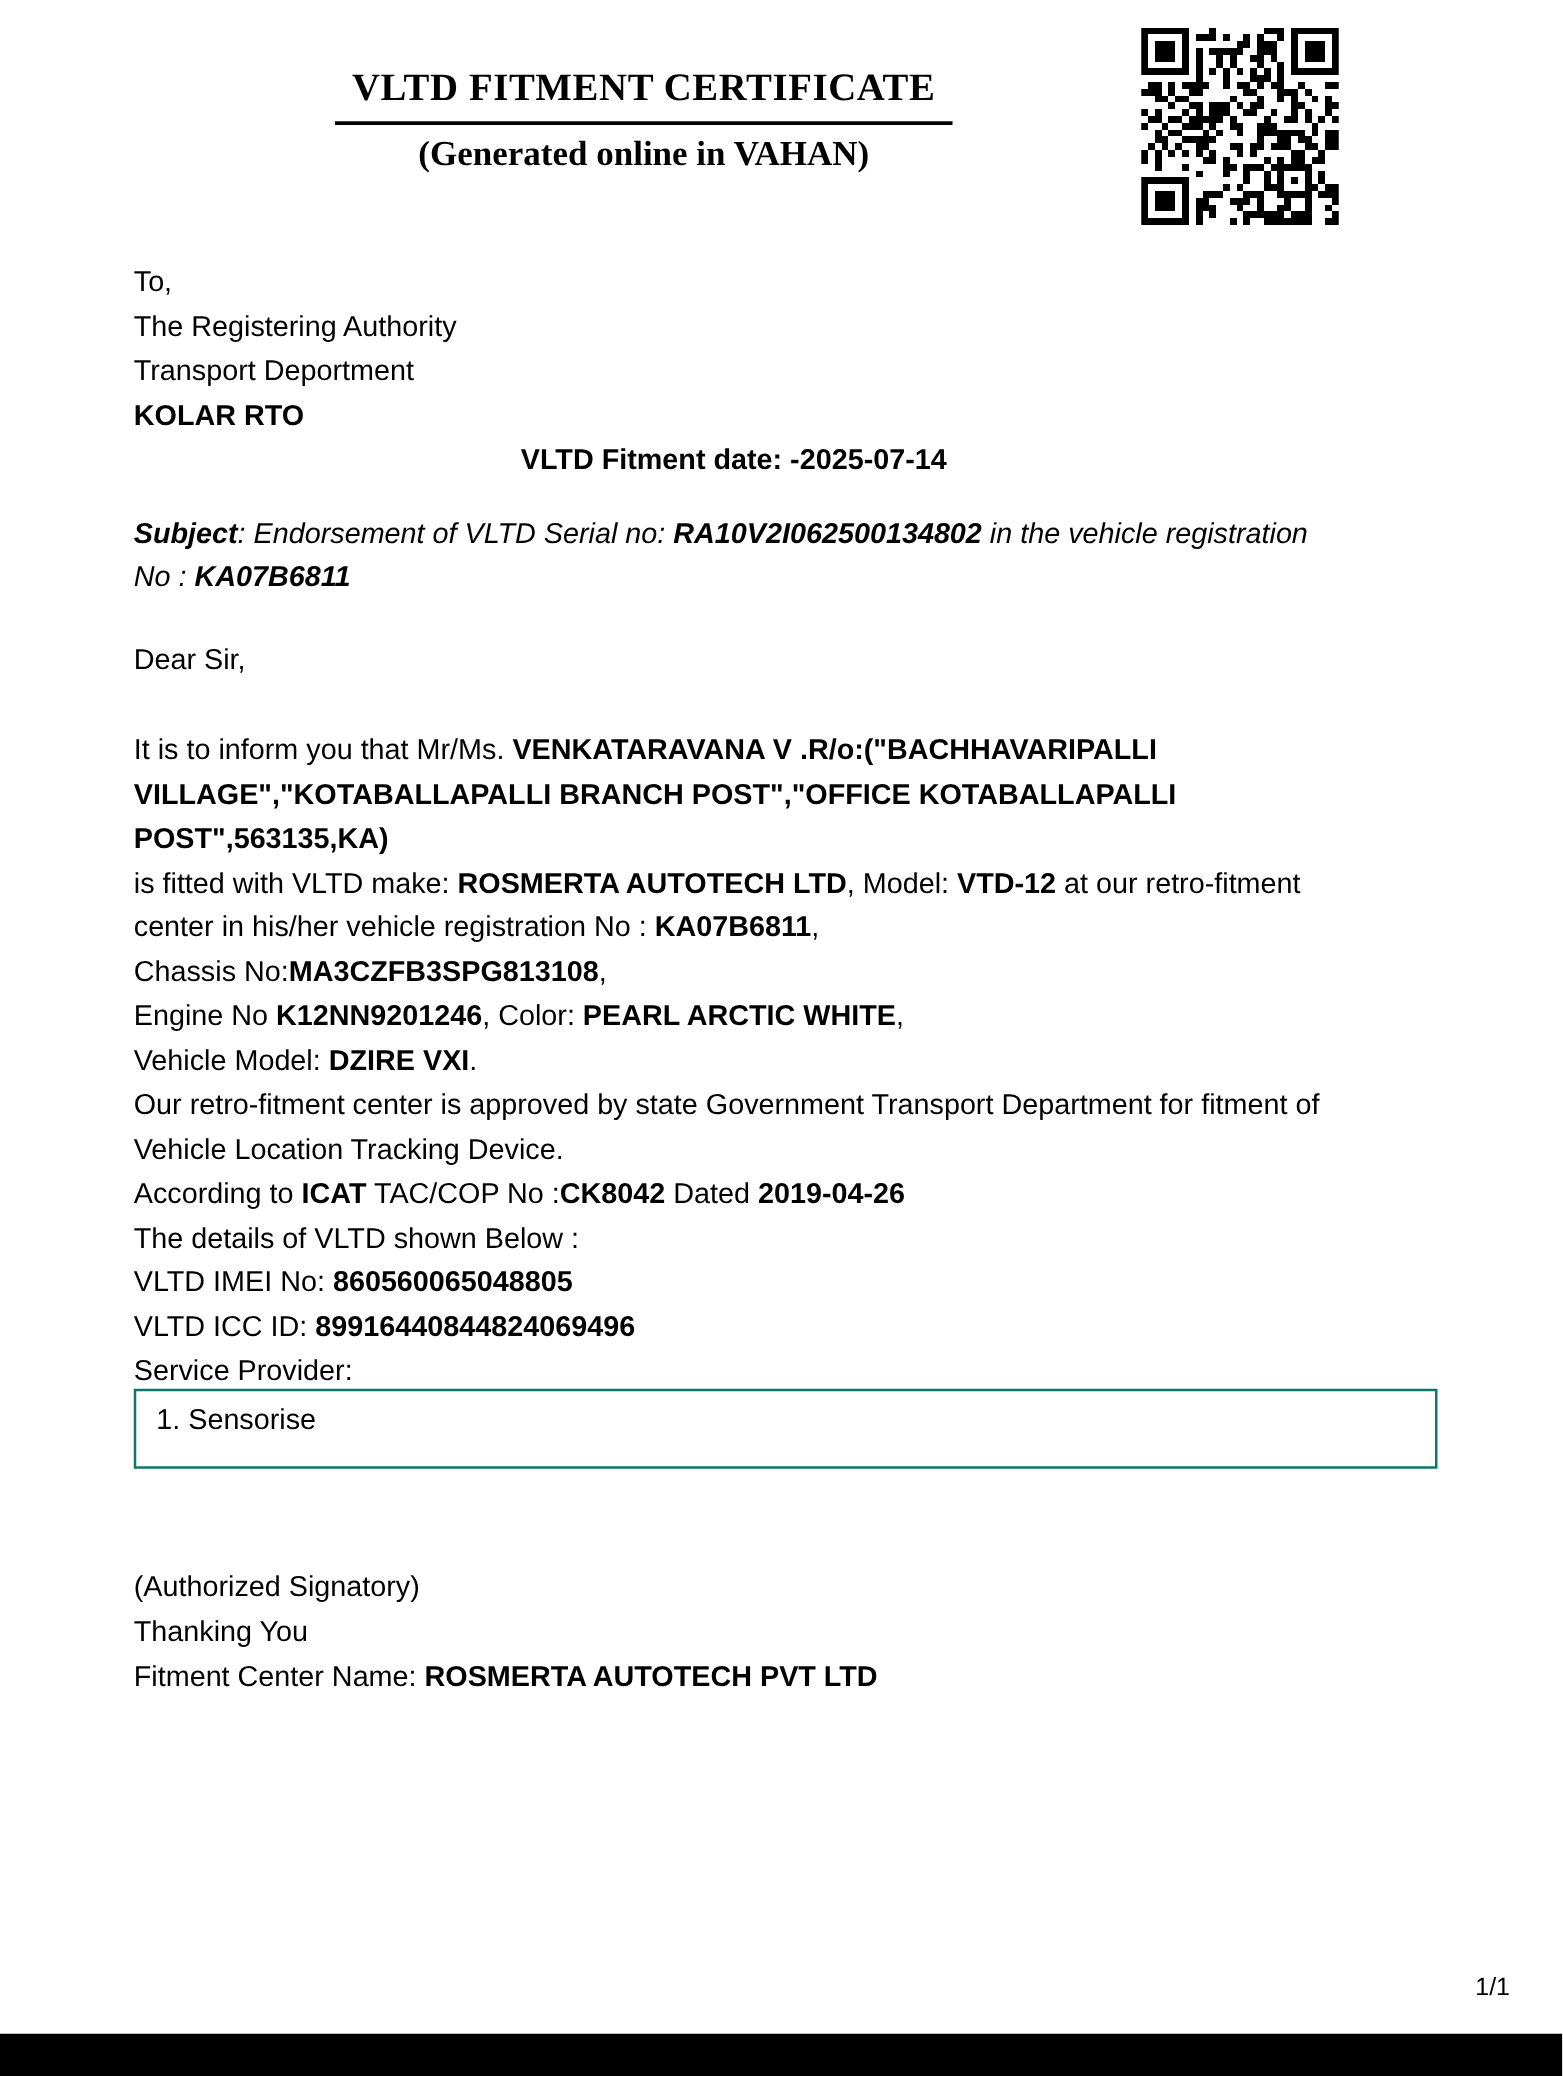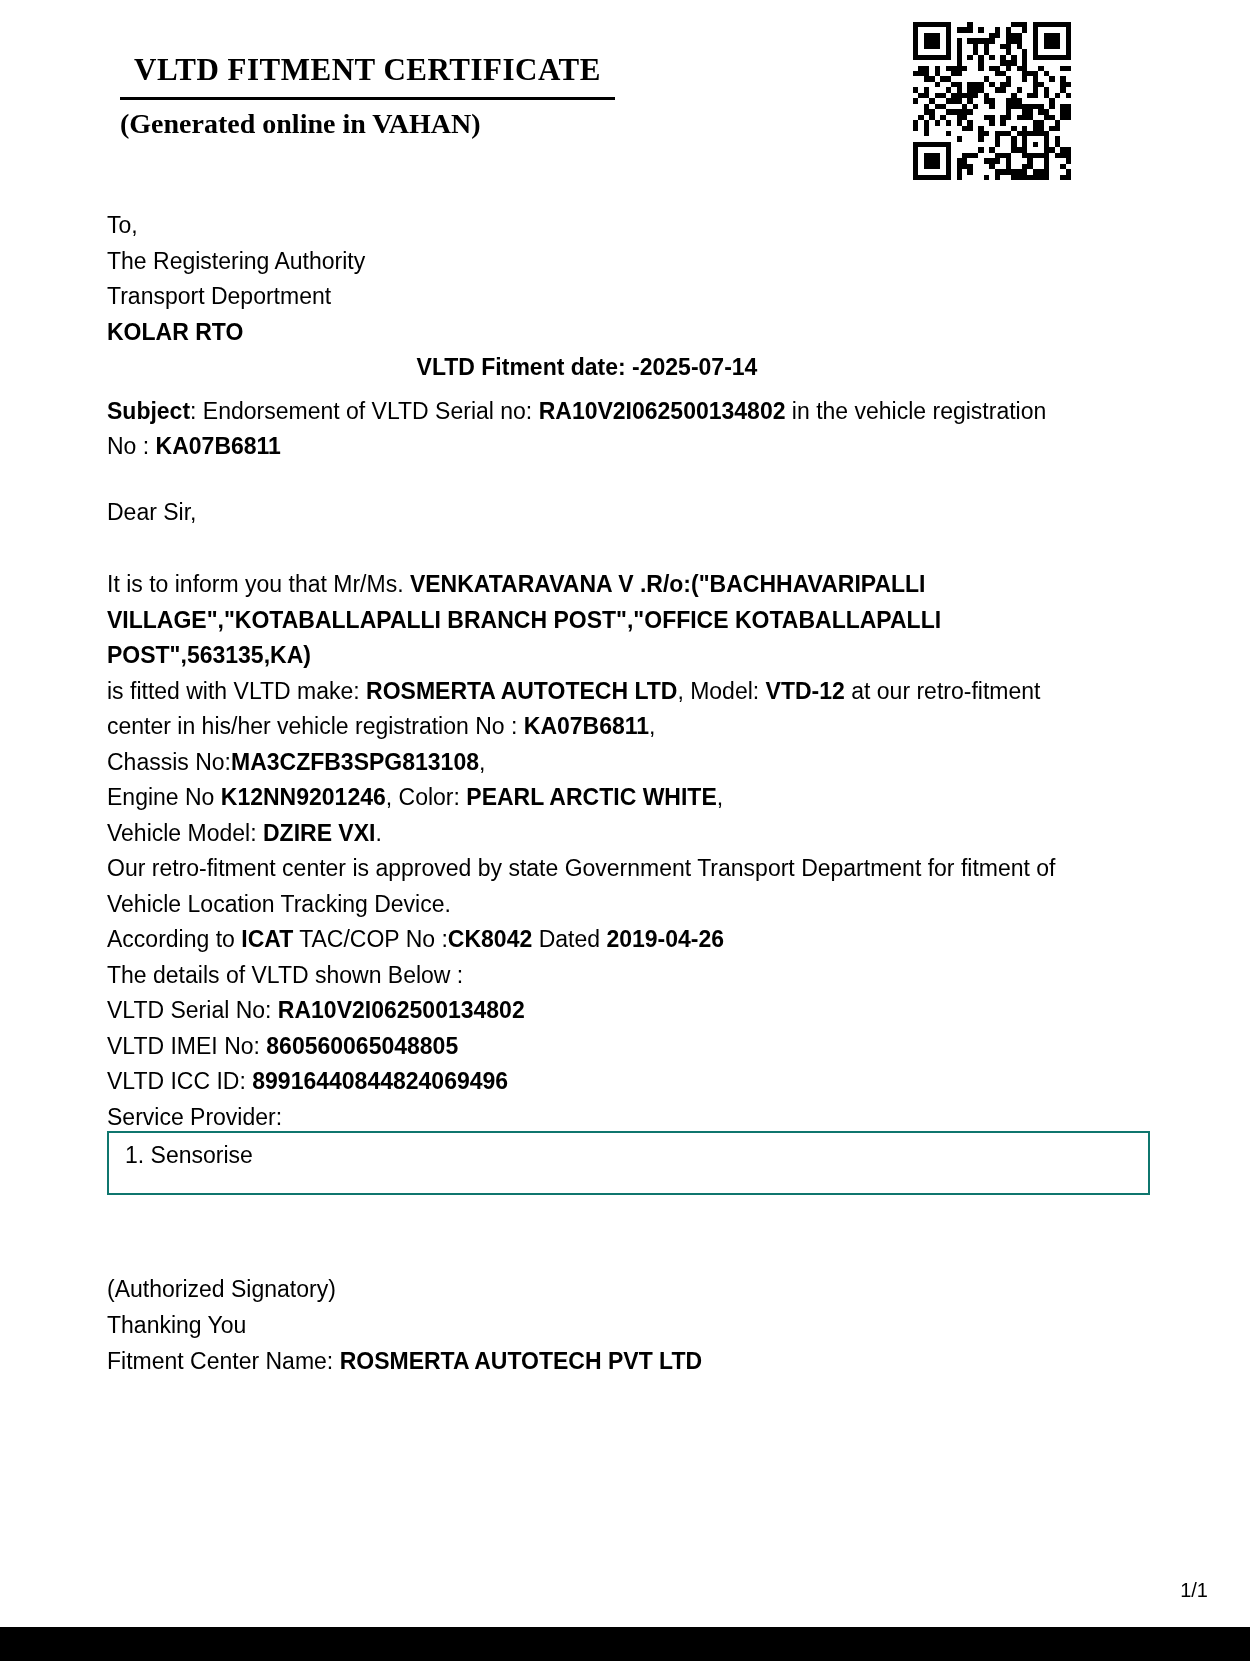"VLTD FITMENT CERTIFICATE" .title-block { text-align: left -> center }
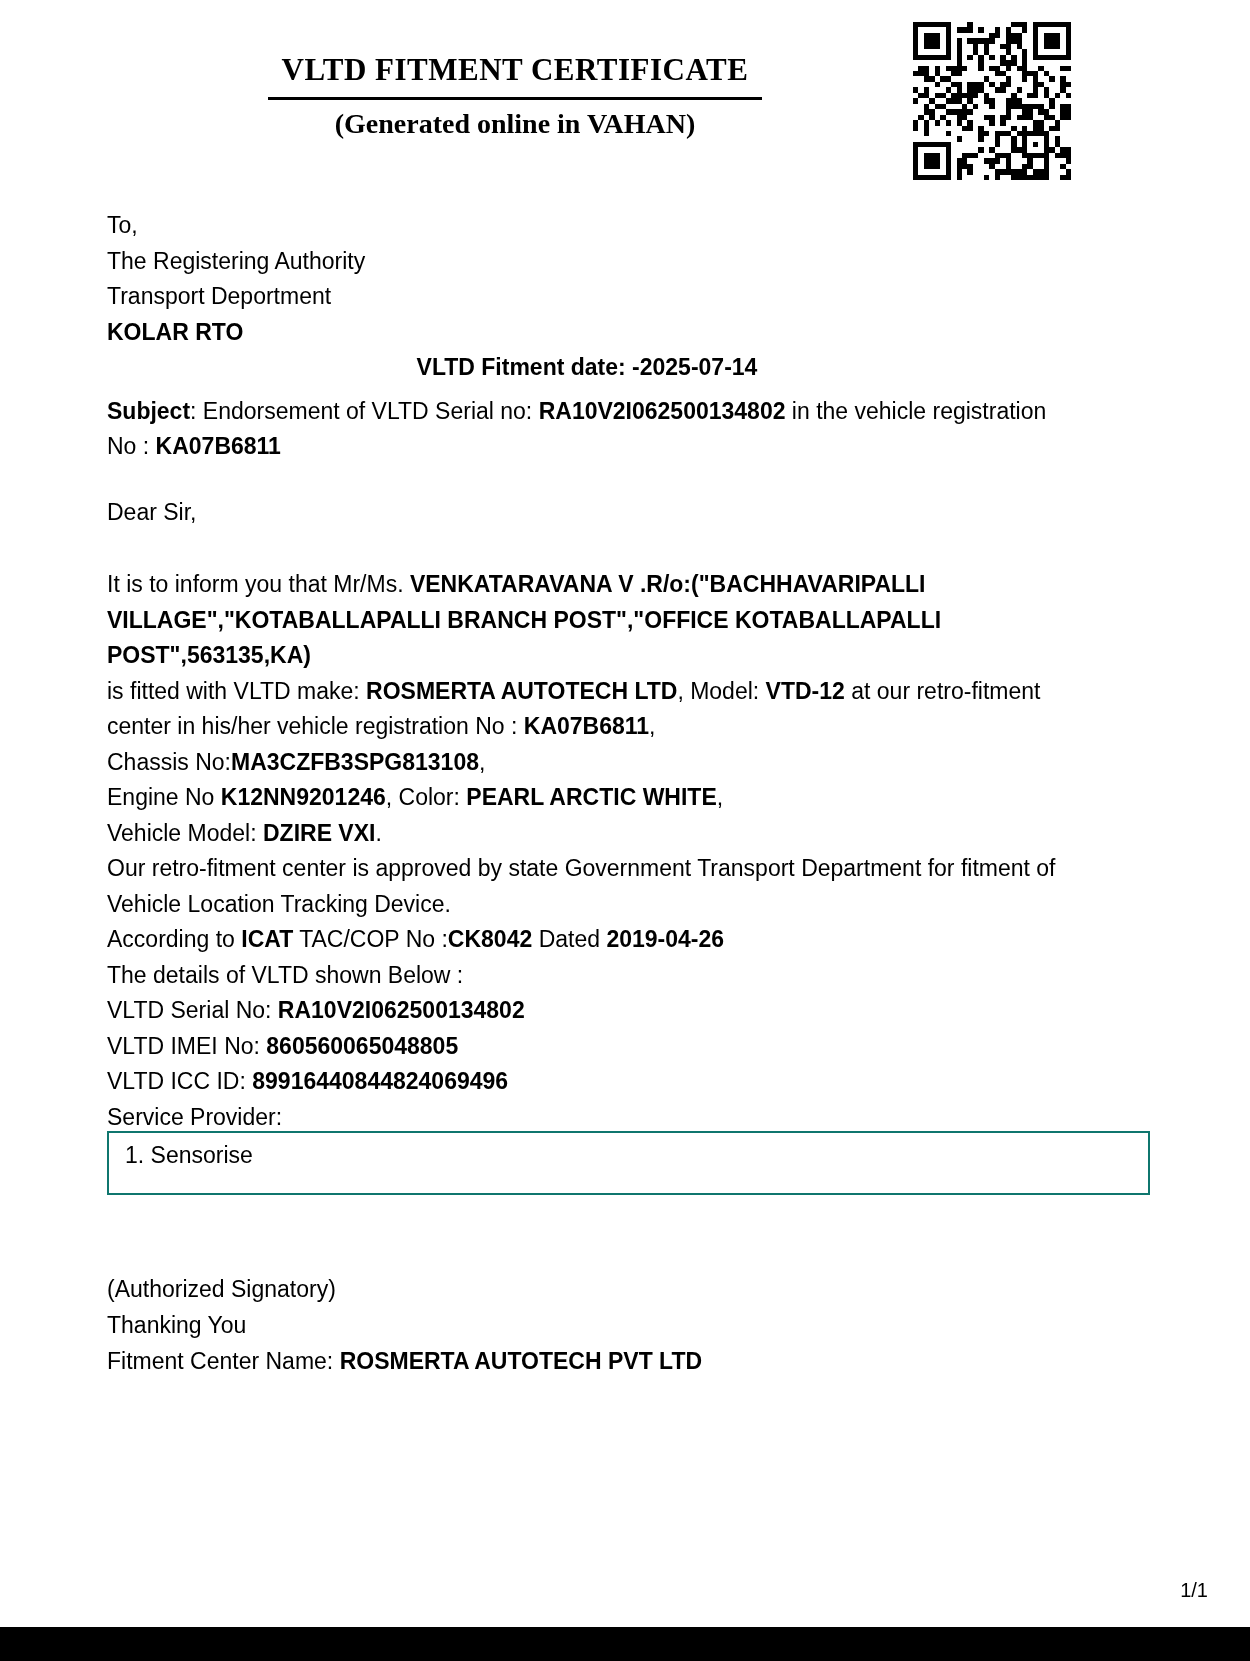"Subject: Endorsement of VLTD Serial" .subject { font-style: none -> italic; margin-top: 8px -> 23px }
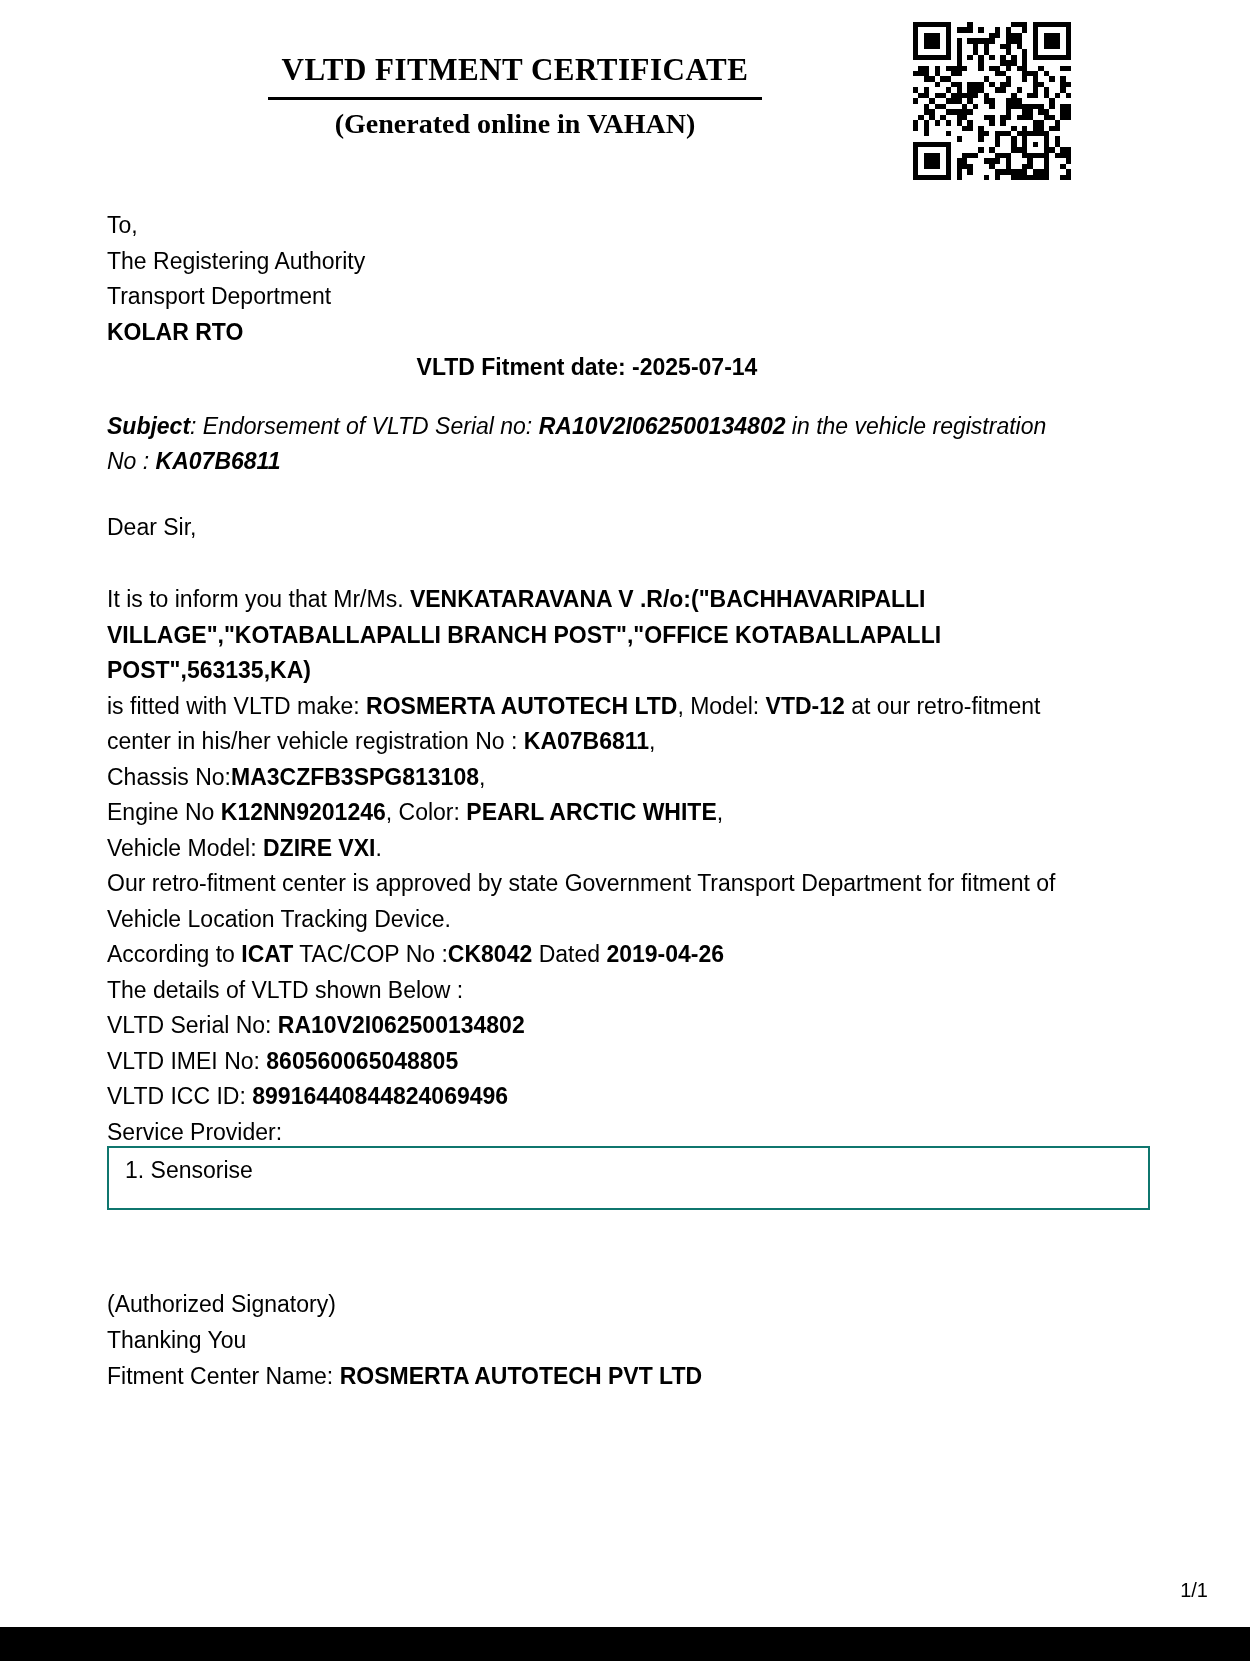"VLTD Serial No: RA10V2I062500134802" div.line { html: <div><span>VLTD Serial No: </span><span>RA10V2I062500134802</span></div> -> none }
